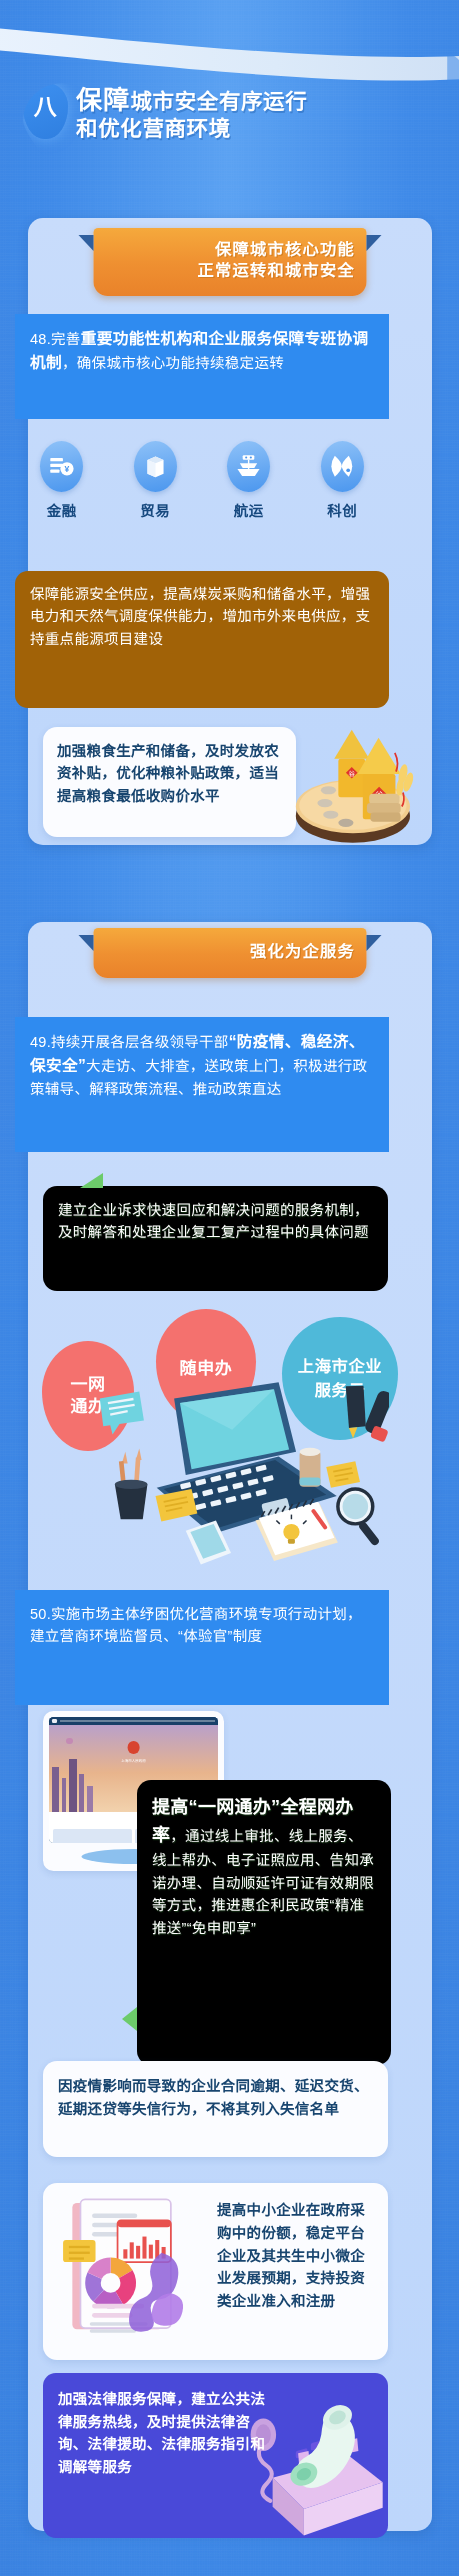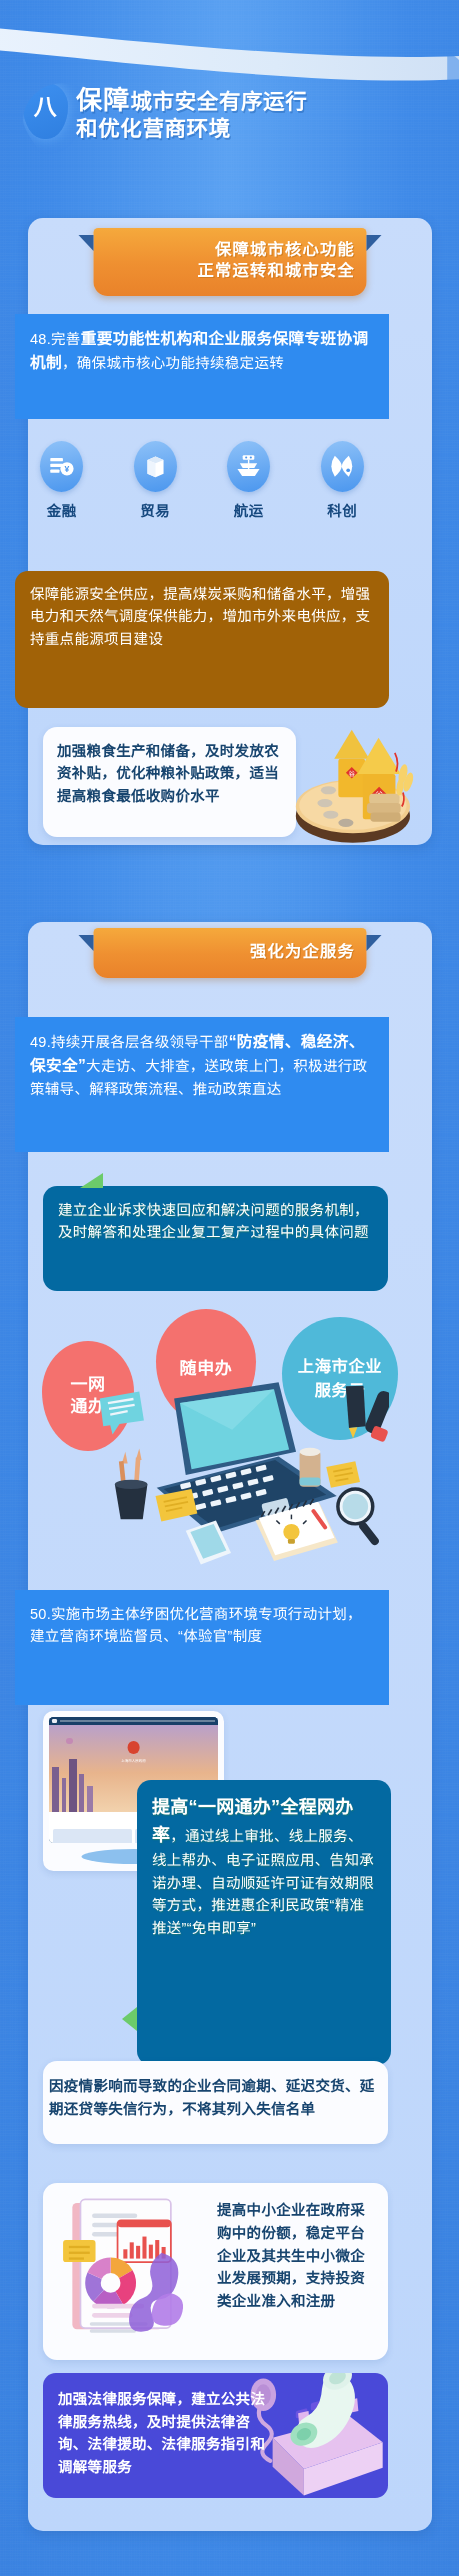"建立企业诉求快速回应和解决问题的服务机制，及时解答和处理企业复工复产过程中的具体" .green-bubble { background: #0369a1 -> #000000 }
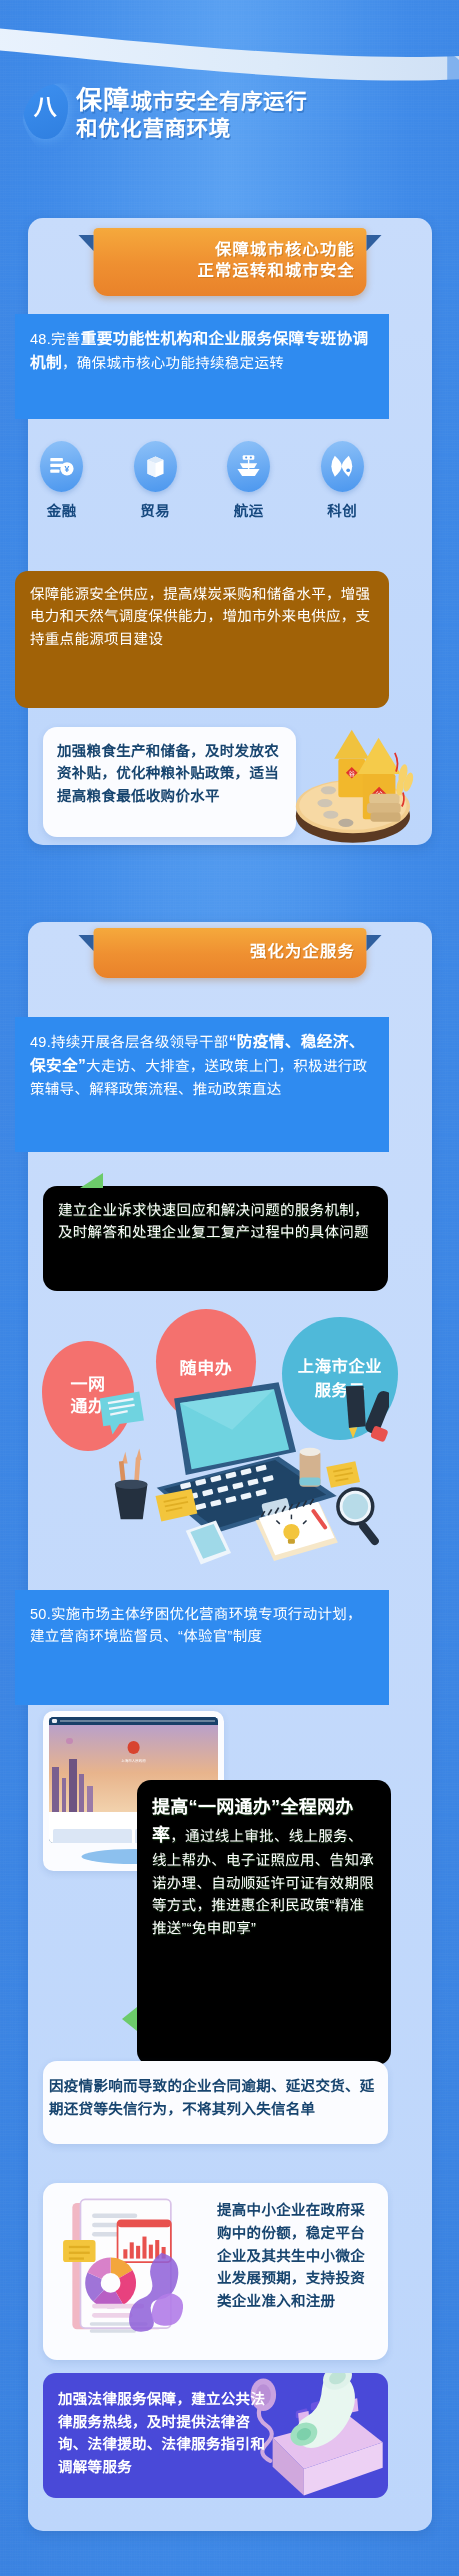"因疫情影响而导致的企业合同逾期、延迟交货、延期还贷等失信行为，不将其列入失信名单" div.white-block { height: 83px -> 96px; padding: 14px 6px -> 14px 15px }
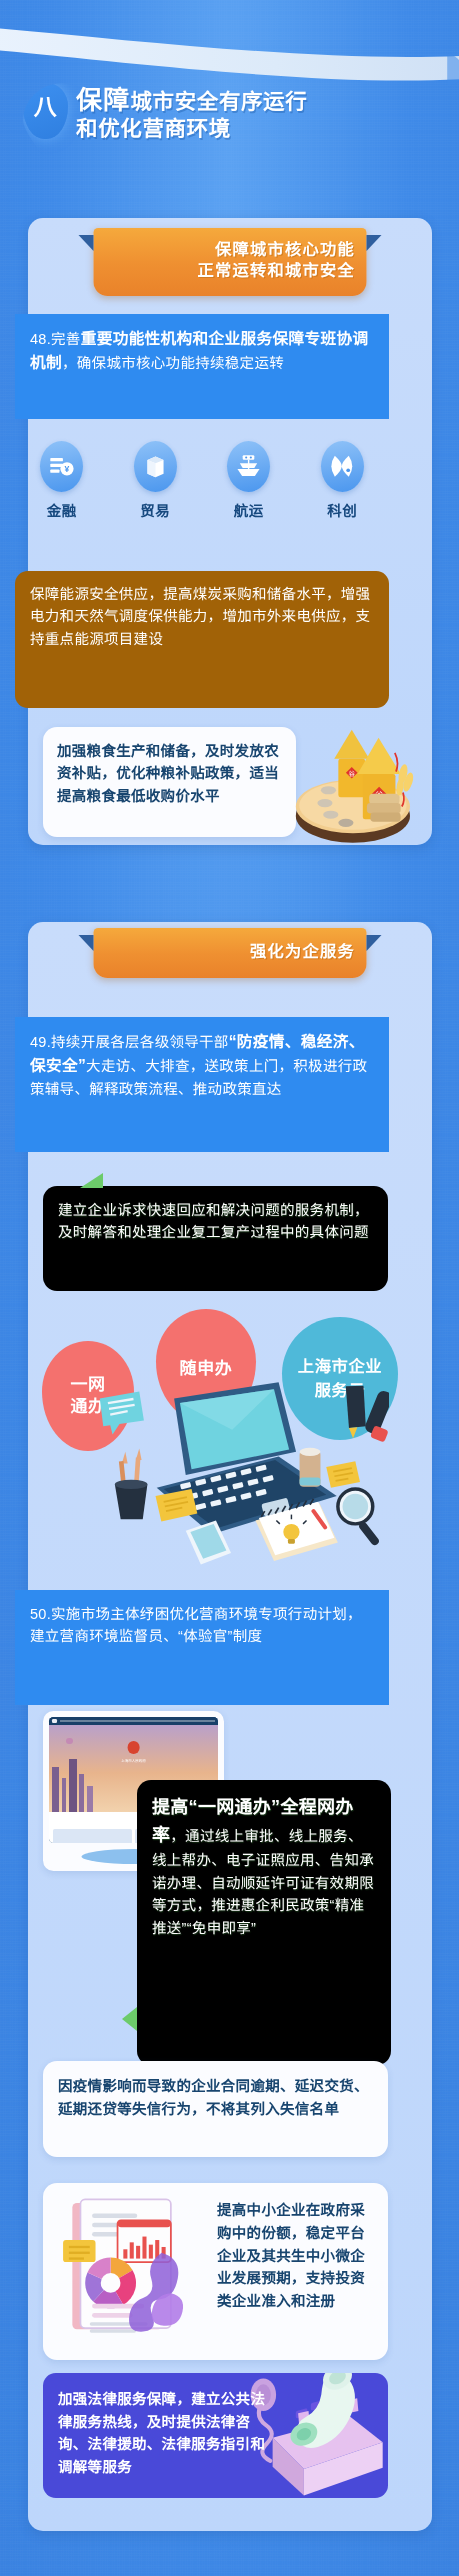"加强法律服务保障，建立公共法律服务热线，及时提供法律咨询、法律援助、法律服务指引" div.dark-blue-block { height: 125px -> 165px }
